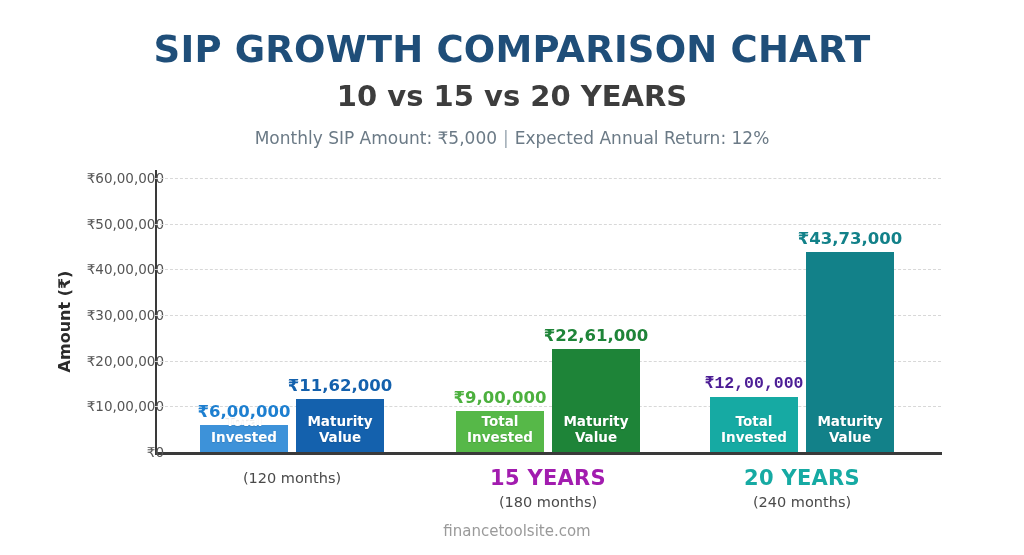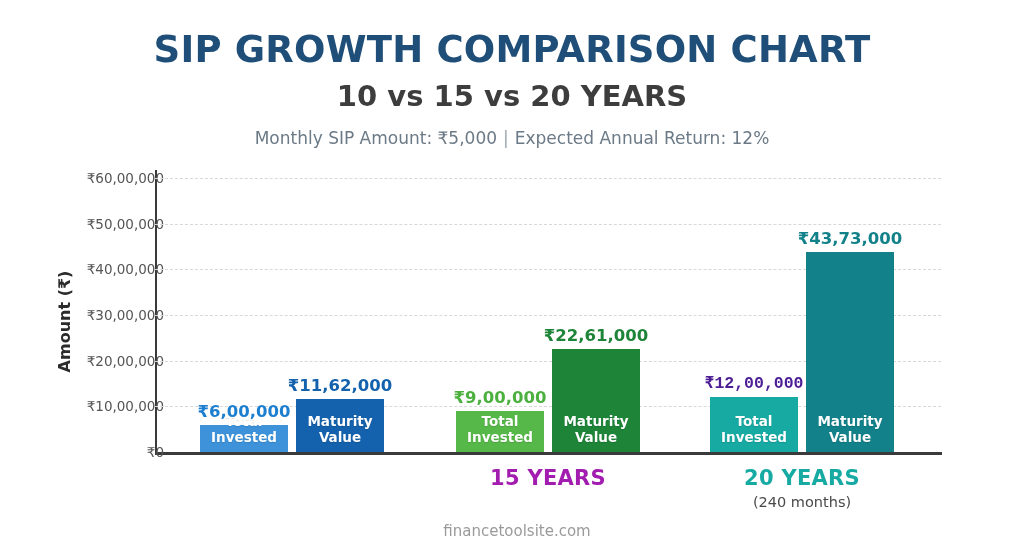"(120 months)" div.grp-months { html: none -> <div>(120 months)</div> }
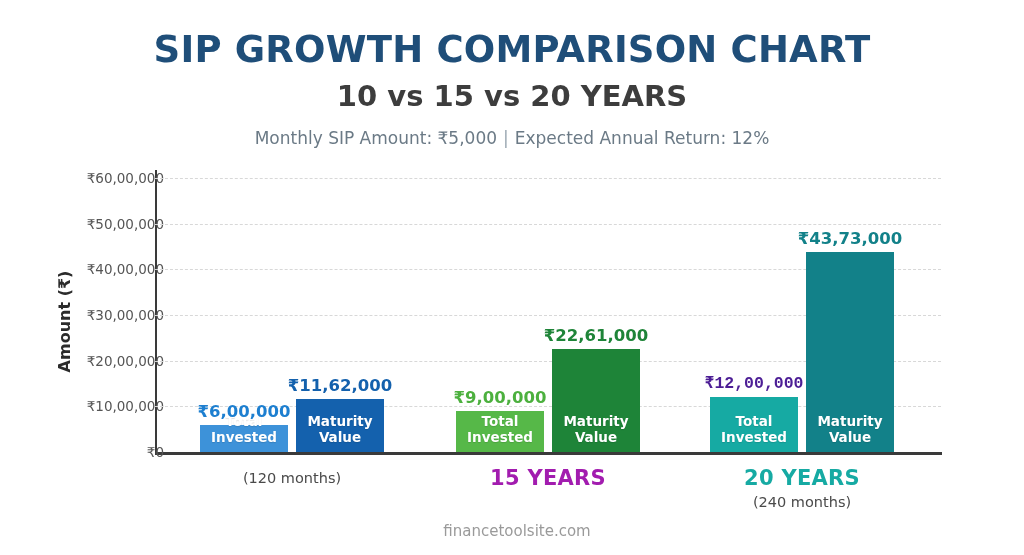"(180 months)" div.grp-months { html: none -> <div>(180 months)</div> }
